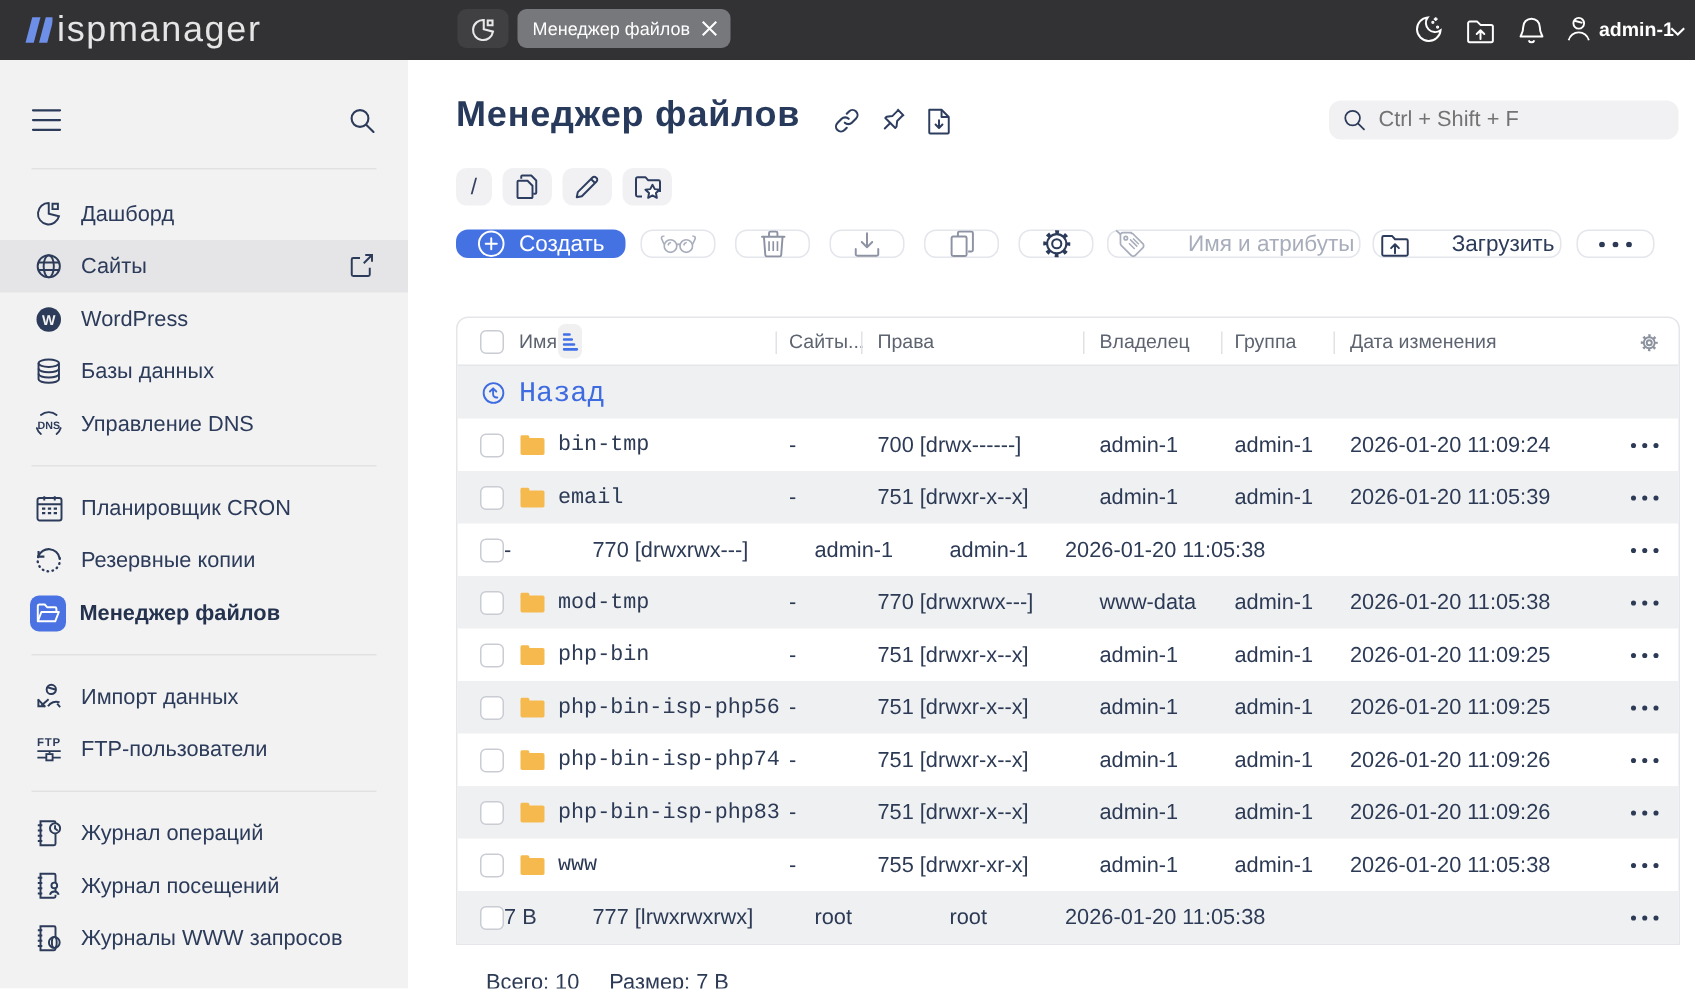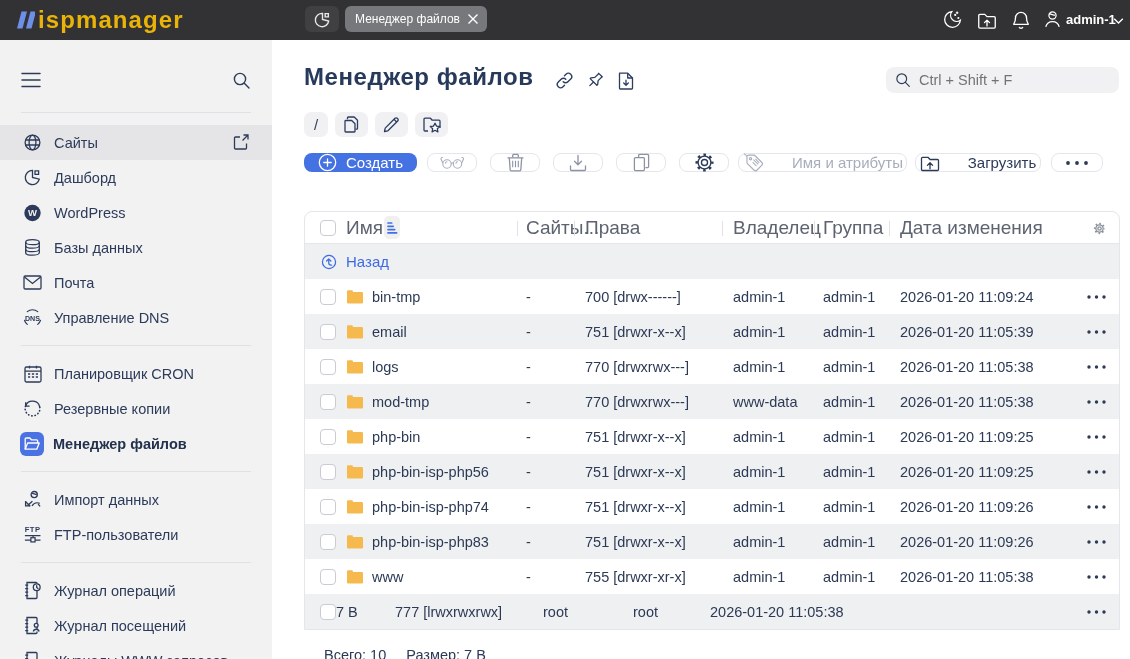"ispmanager" .logo .word { color: #eab308 -> #e5e5e5; font-weight: bold -> normal }
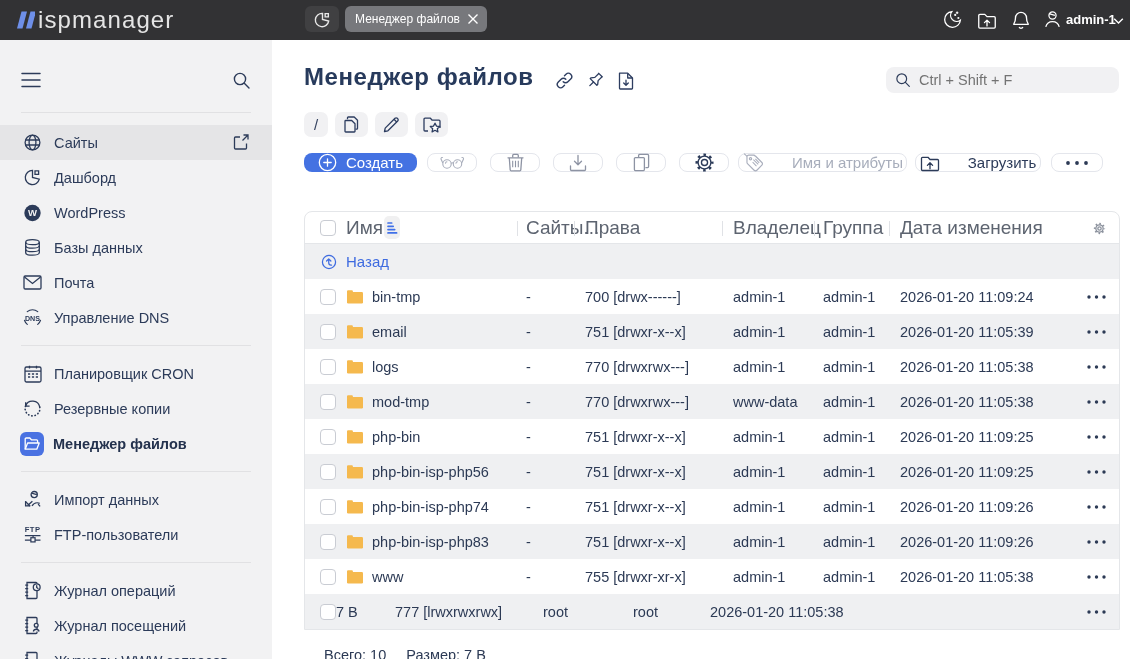"Сайты" div.mi { order: before "Дашборд" -> after "Дашборд" }
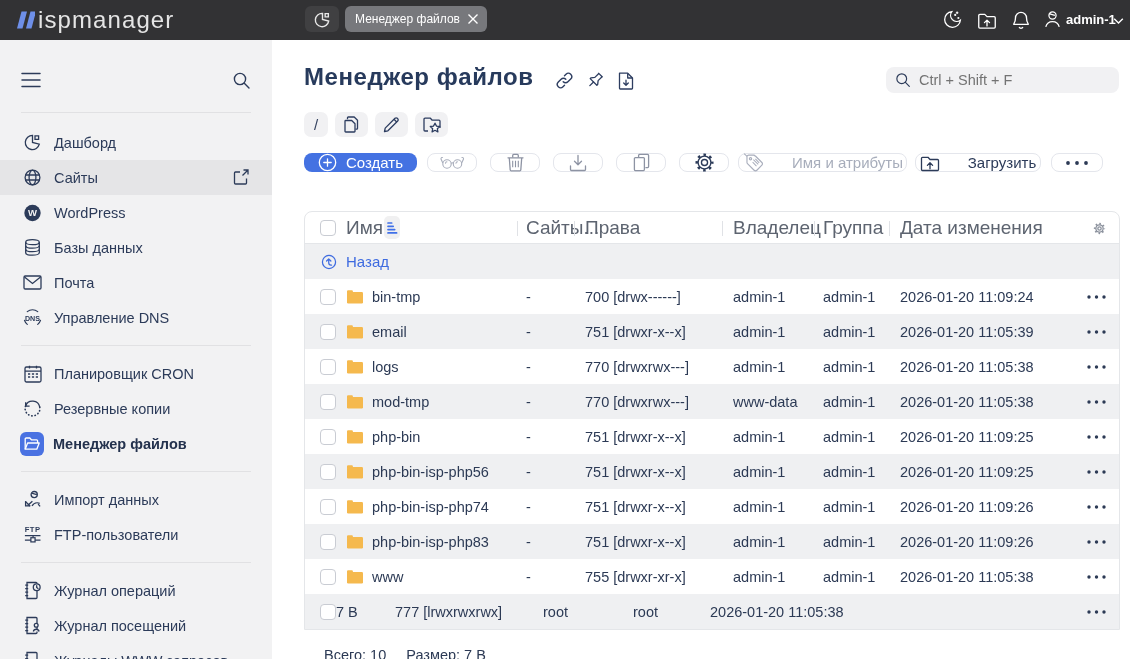"Имя" .thead { font-size: 19px -> 13px }
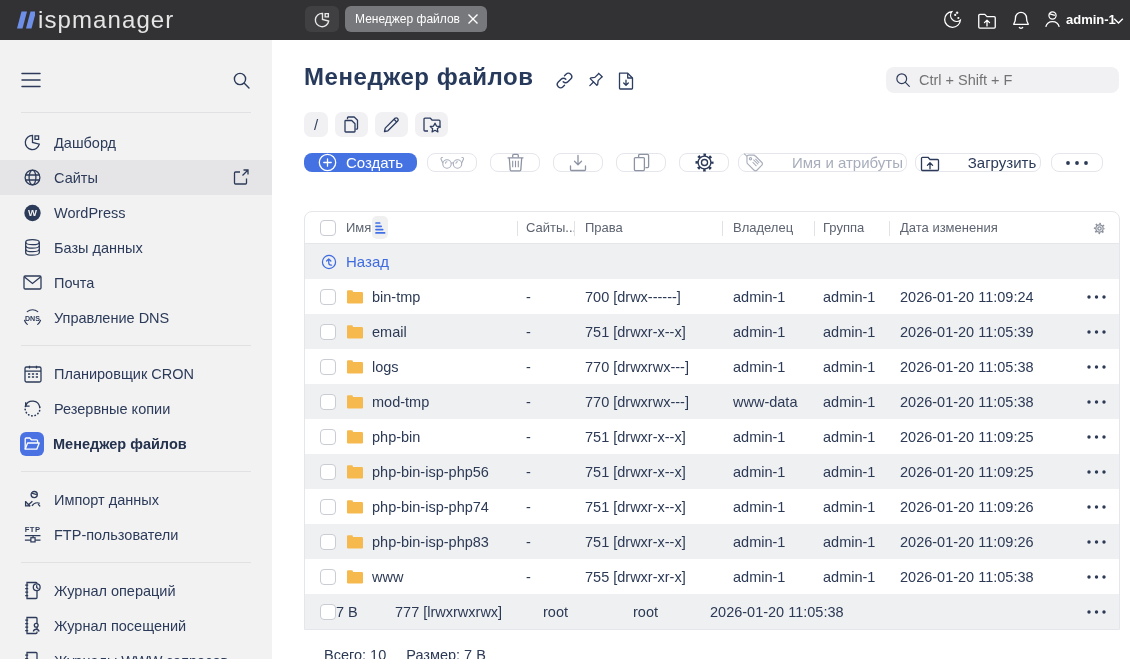"Назад" .back { font-family: none -> Liberation Mono, monospace; font-size: 15px -> 19px }
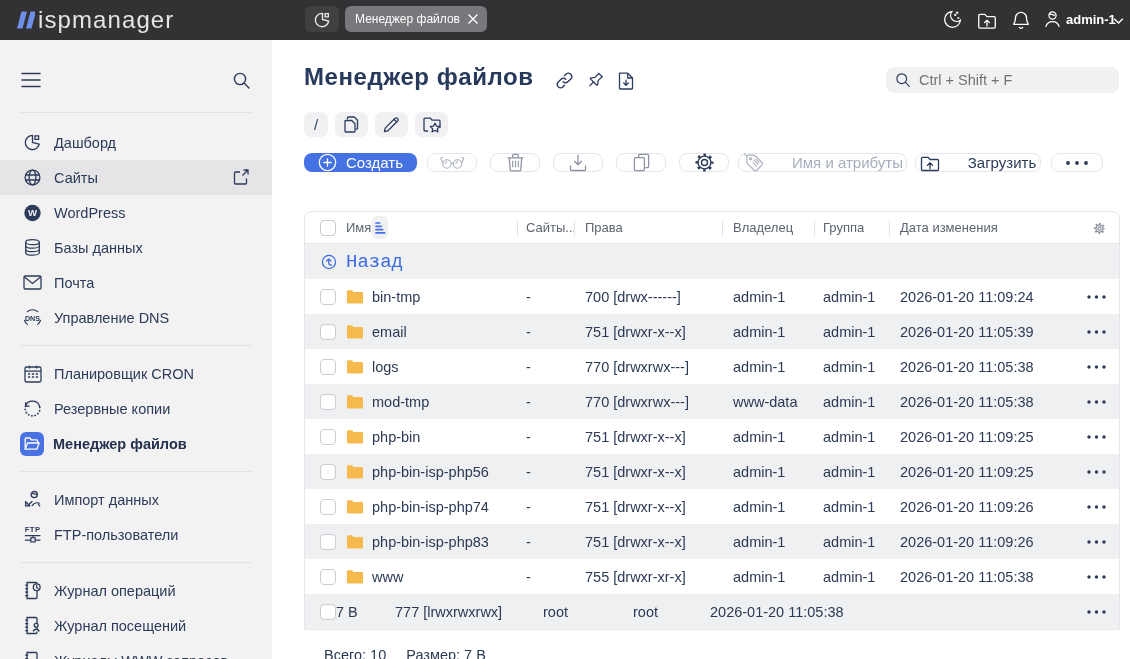"Почта" div.mi { html: <div><span> <svg> <rect></rect> <path></path> </svg> </span>Почта</div> -> none }
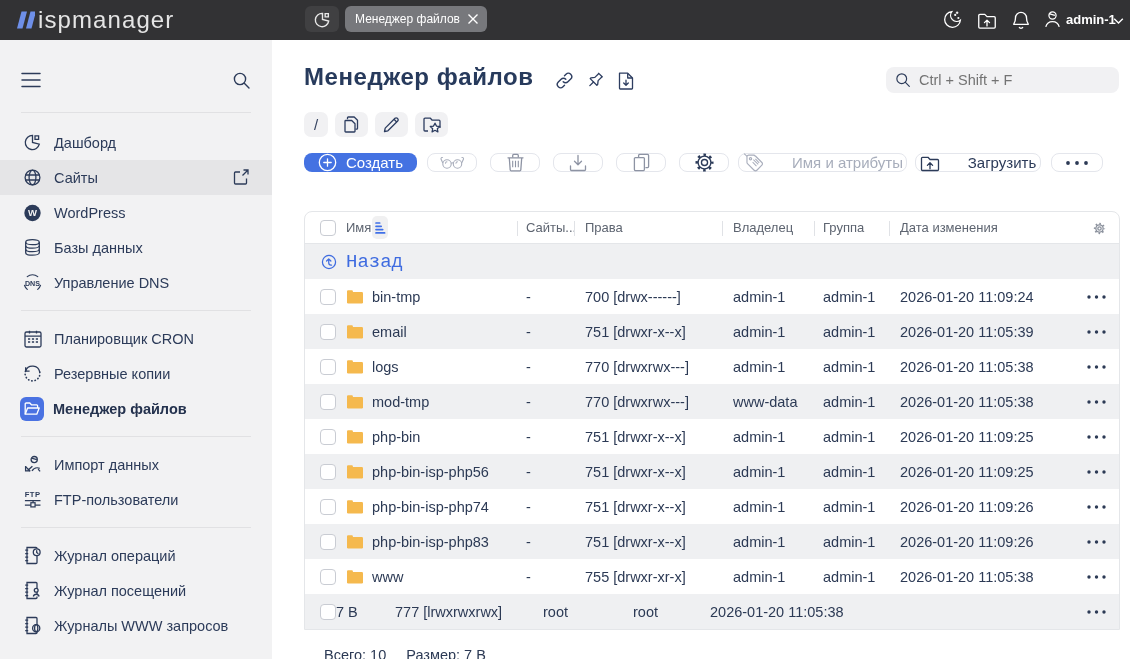"bin-tmp" .cname { font-family: none -> Liberation Mono, monospace }
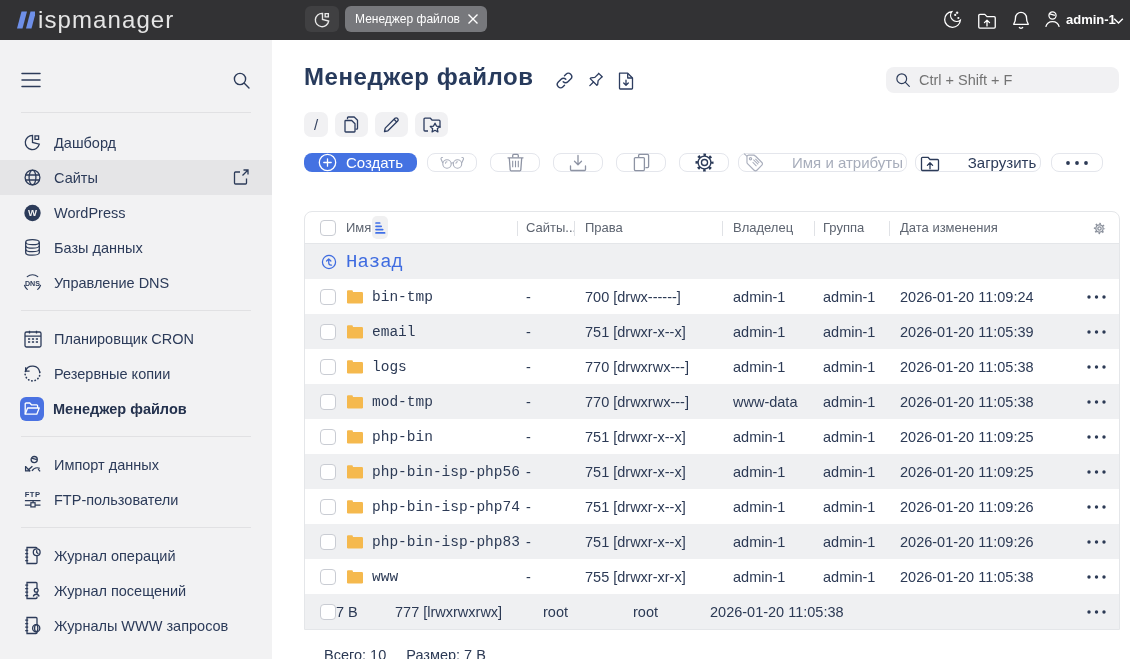"logs" div.cell { html: <div> <svg> <path></path> <rect></rect> </svg> <span>logs</span> </div> -> none }
